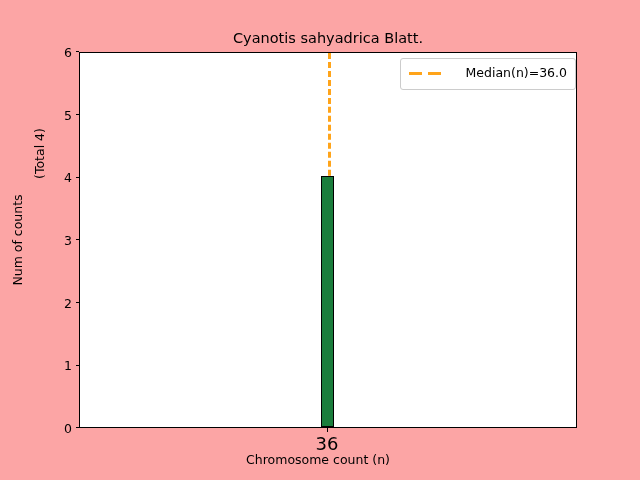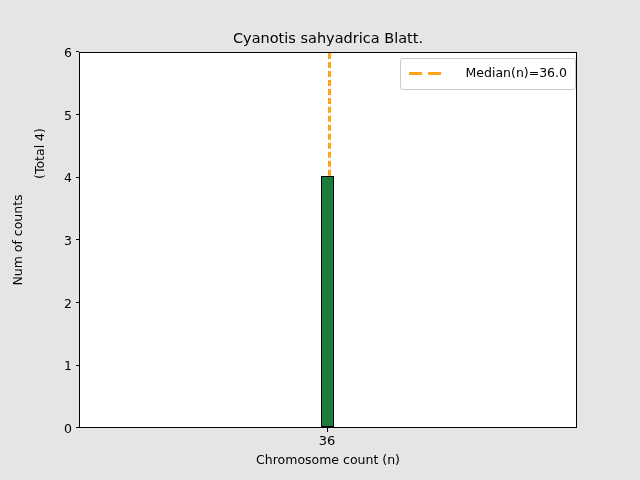"Cyanotis sahyadrica Blatt." #figure { background: #e5e5e5 -> #fca5a5 }
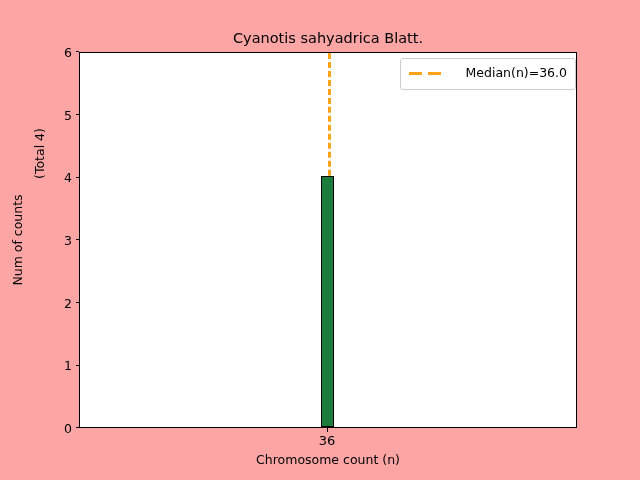"36" .xtick-label { font-size: 13px -> 18px }
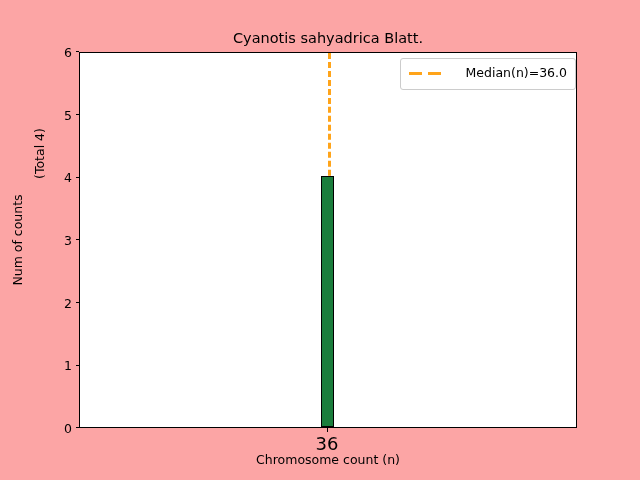"Chromosome count (n)" #xlabel { left: 79px -> 69px }
